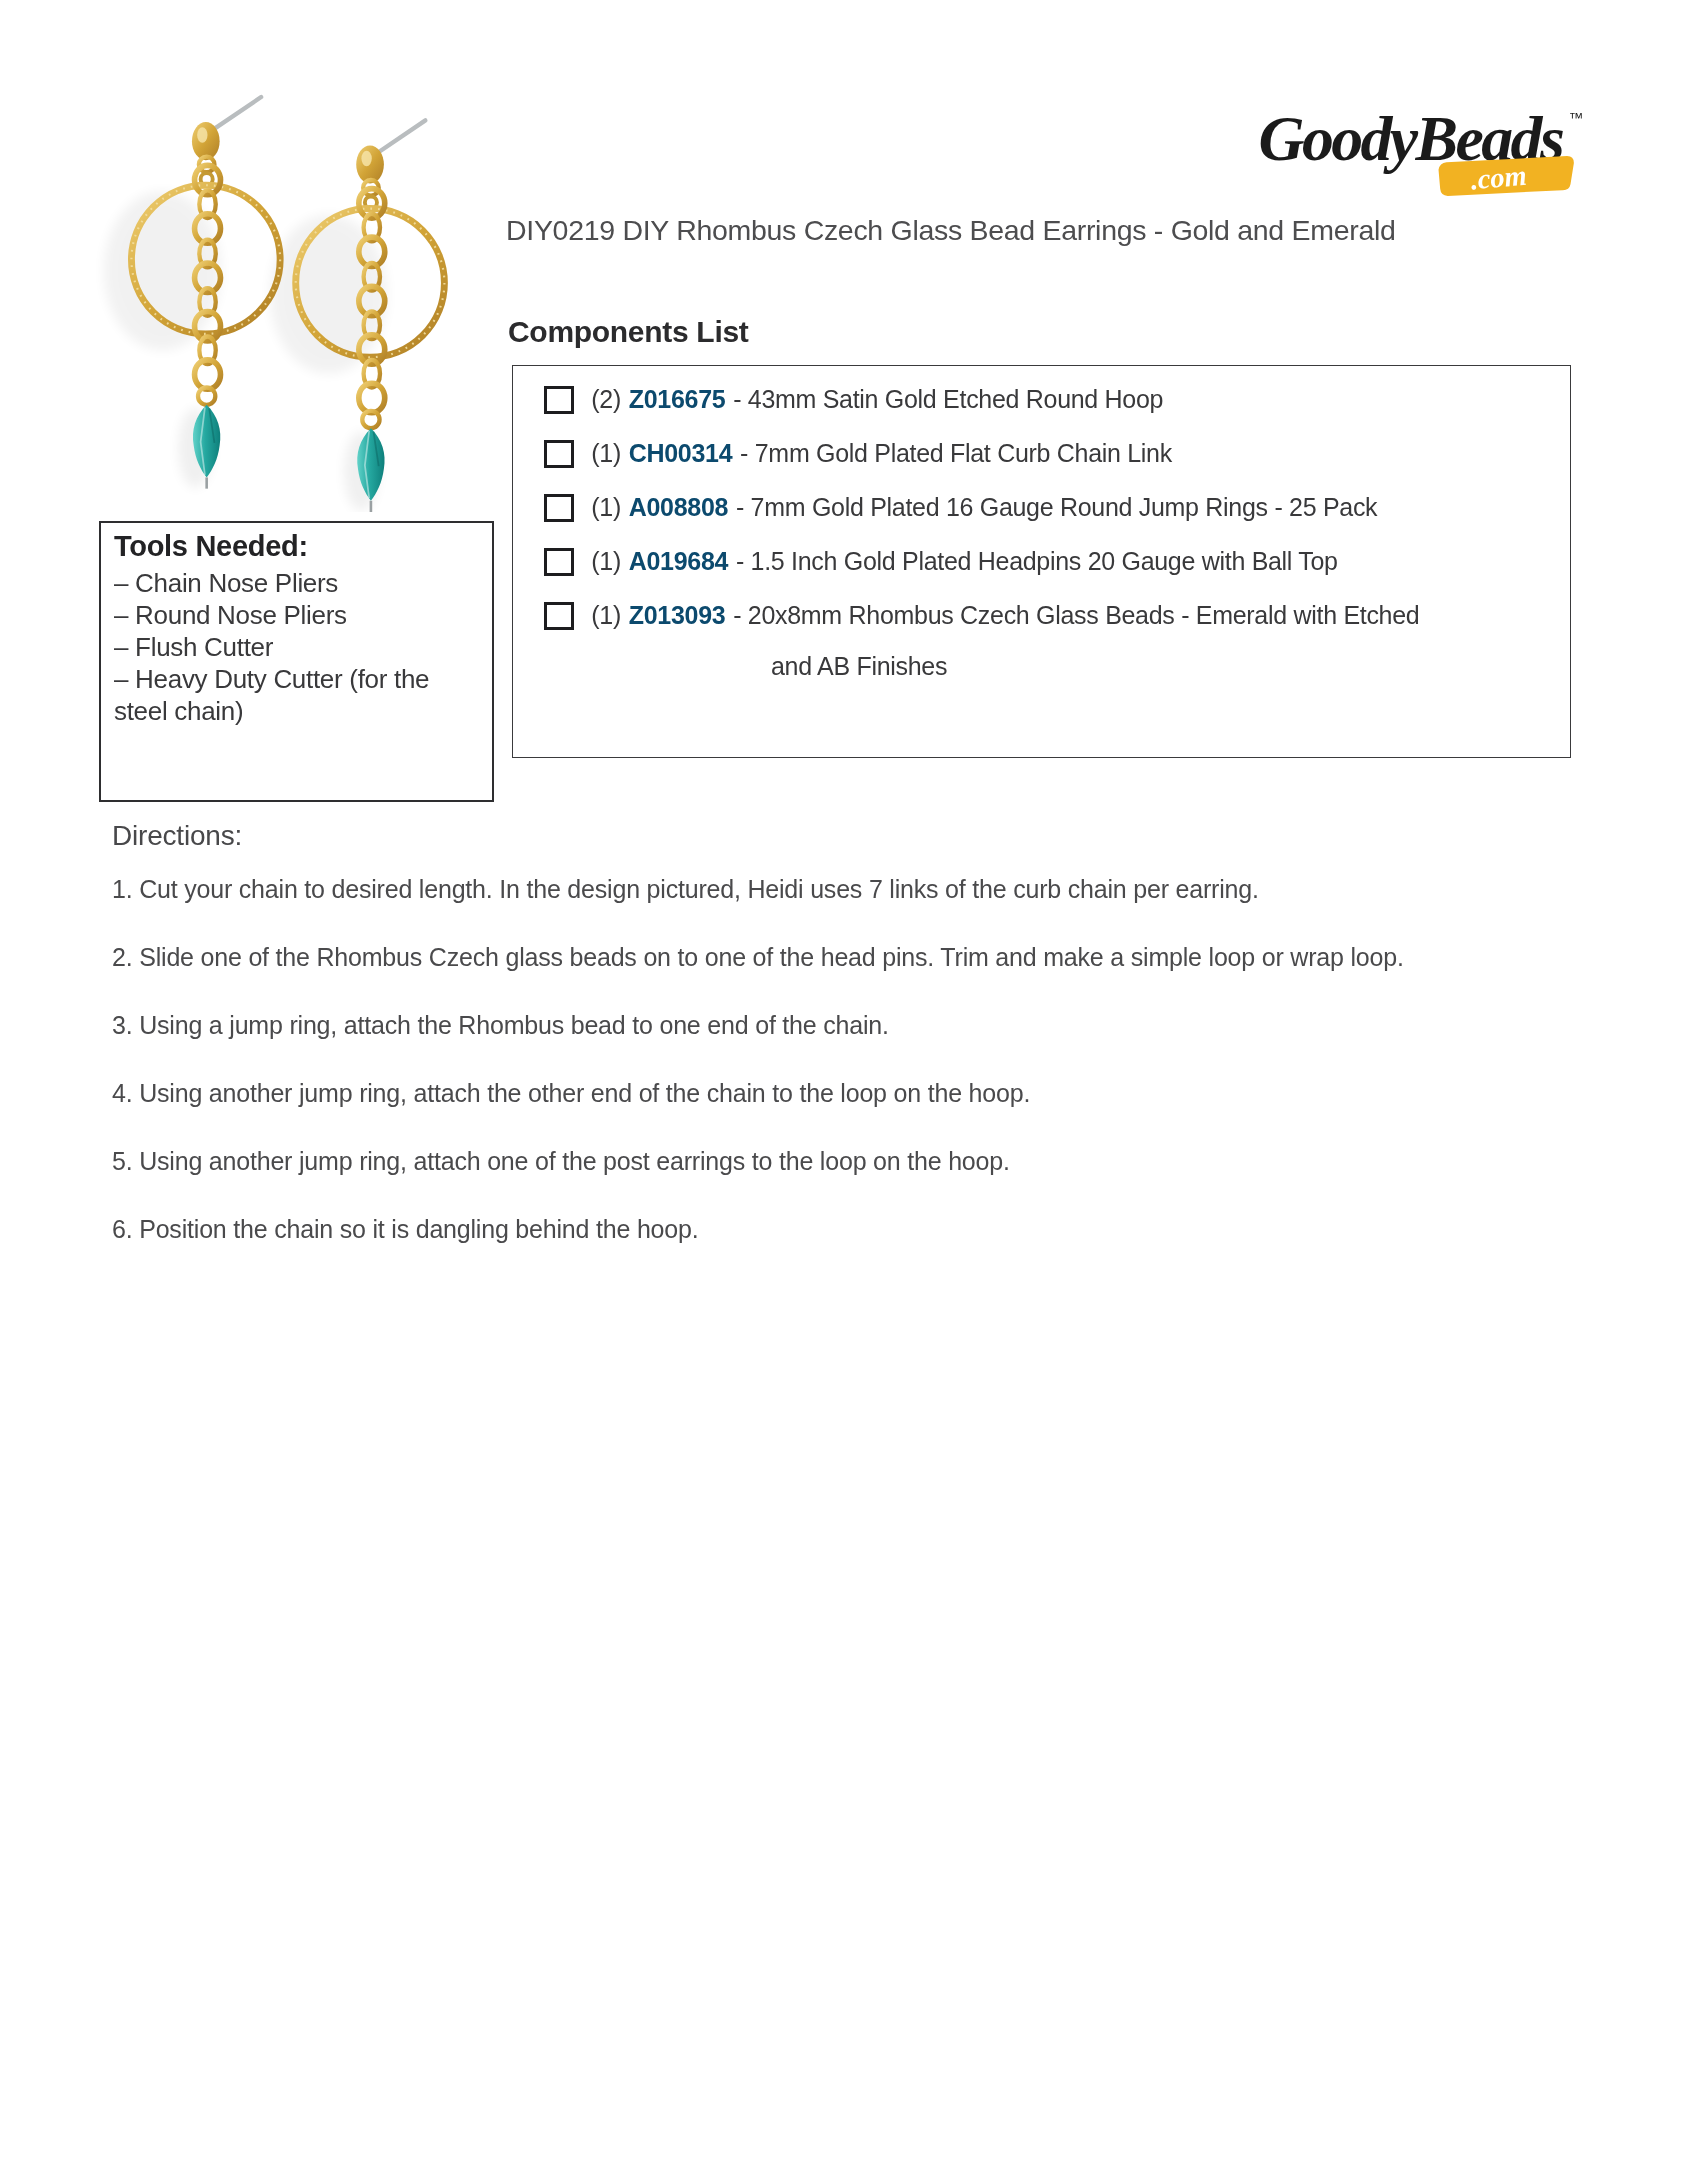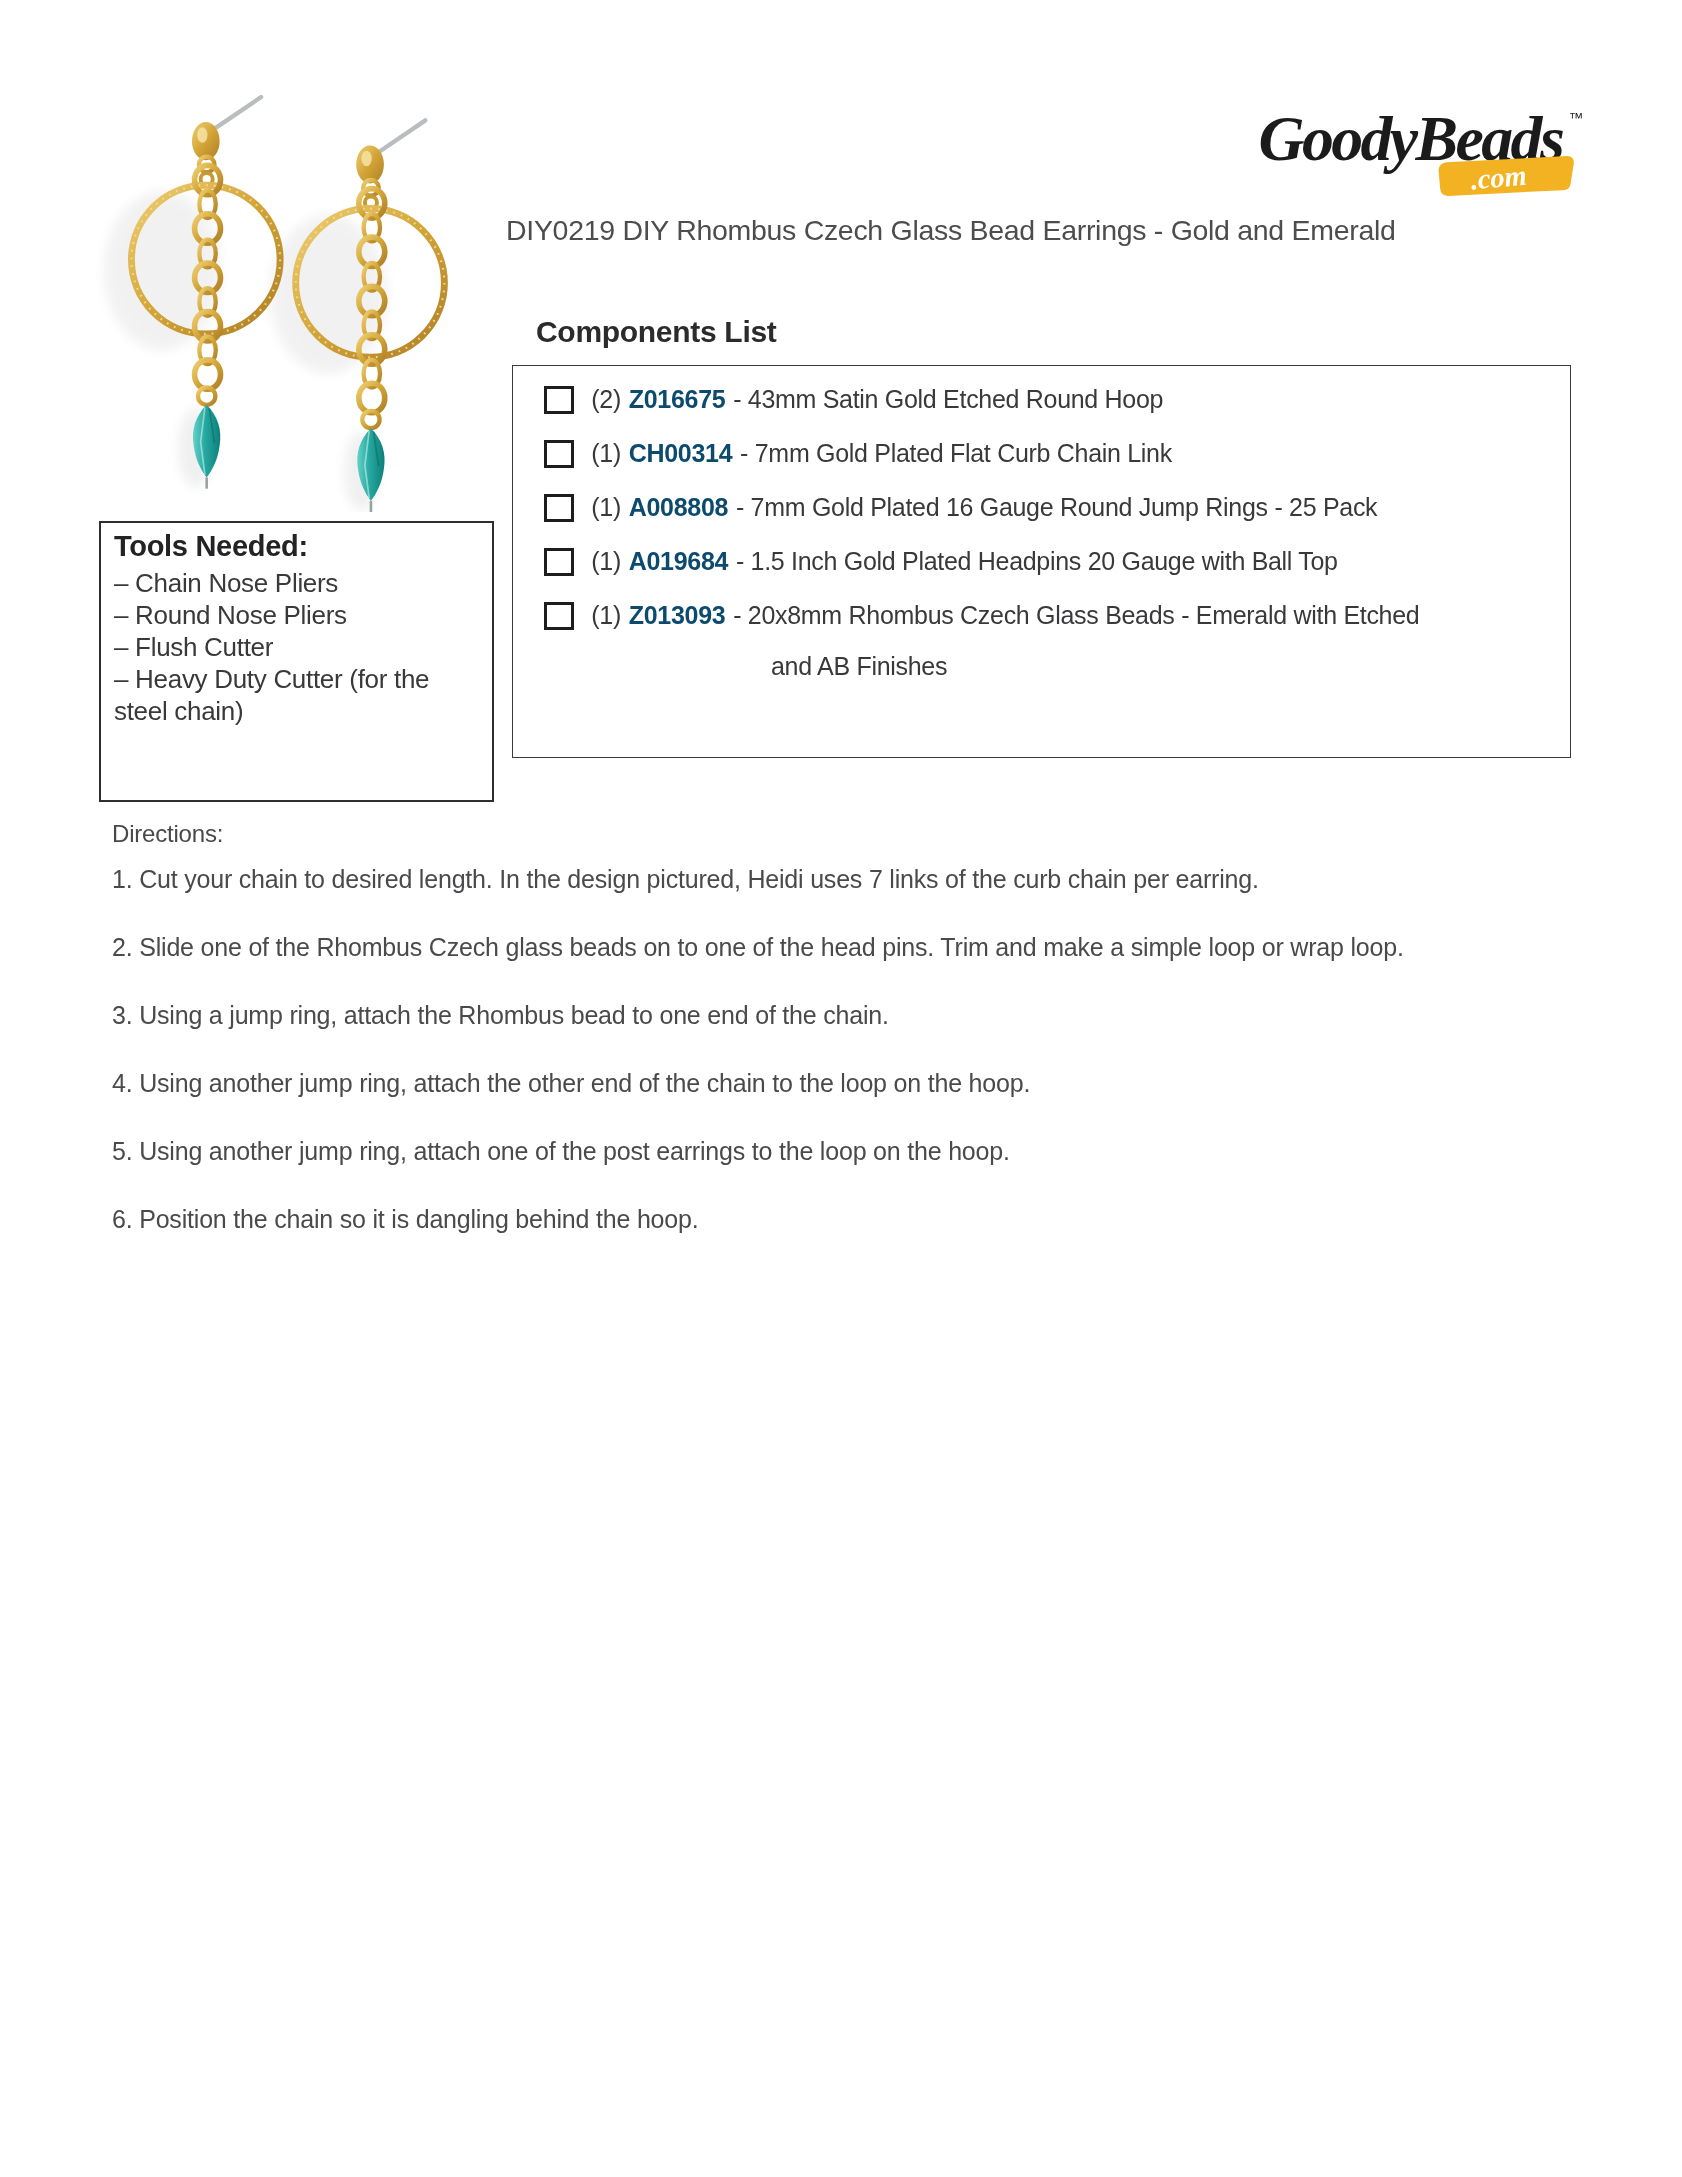"Components List" .comp-heading { margin-left: 28px -> none }
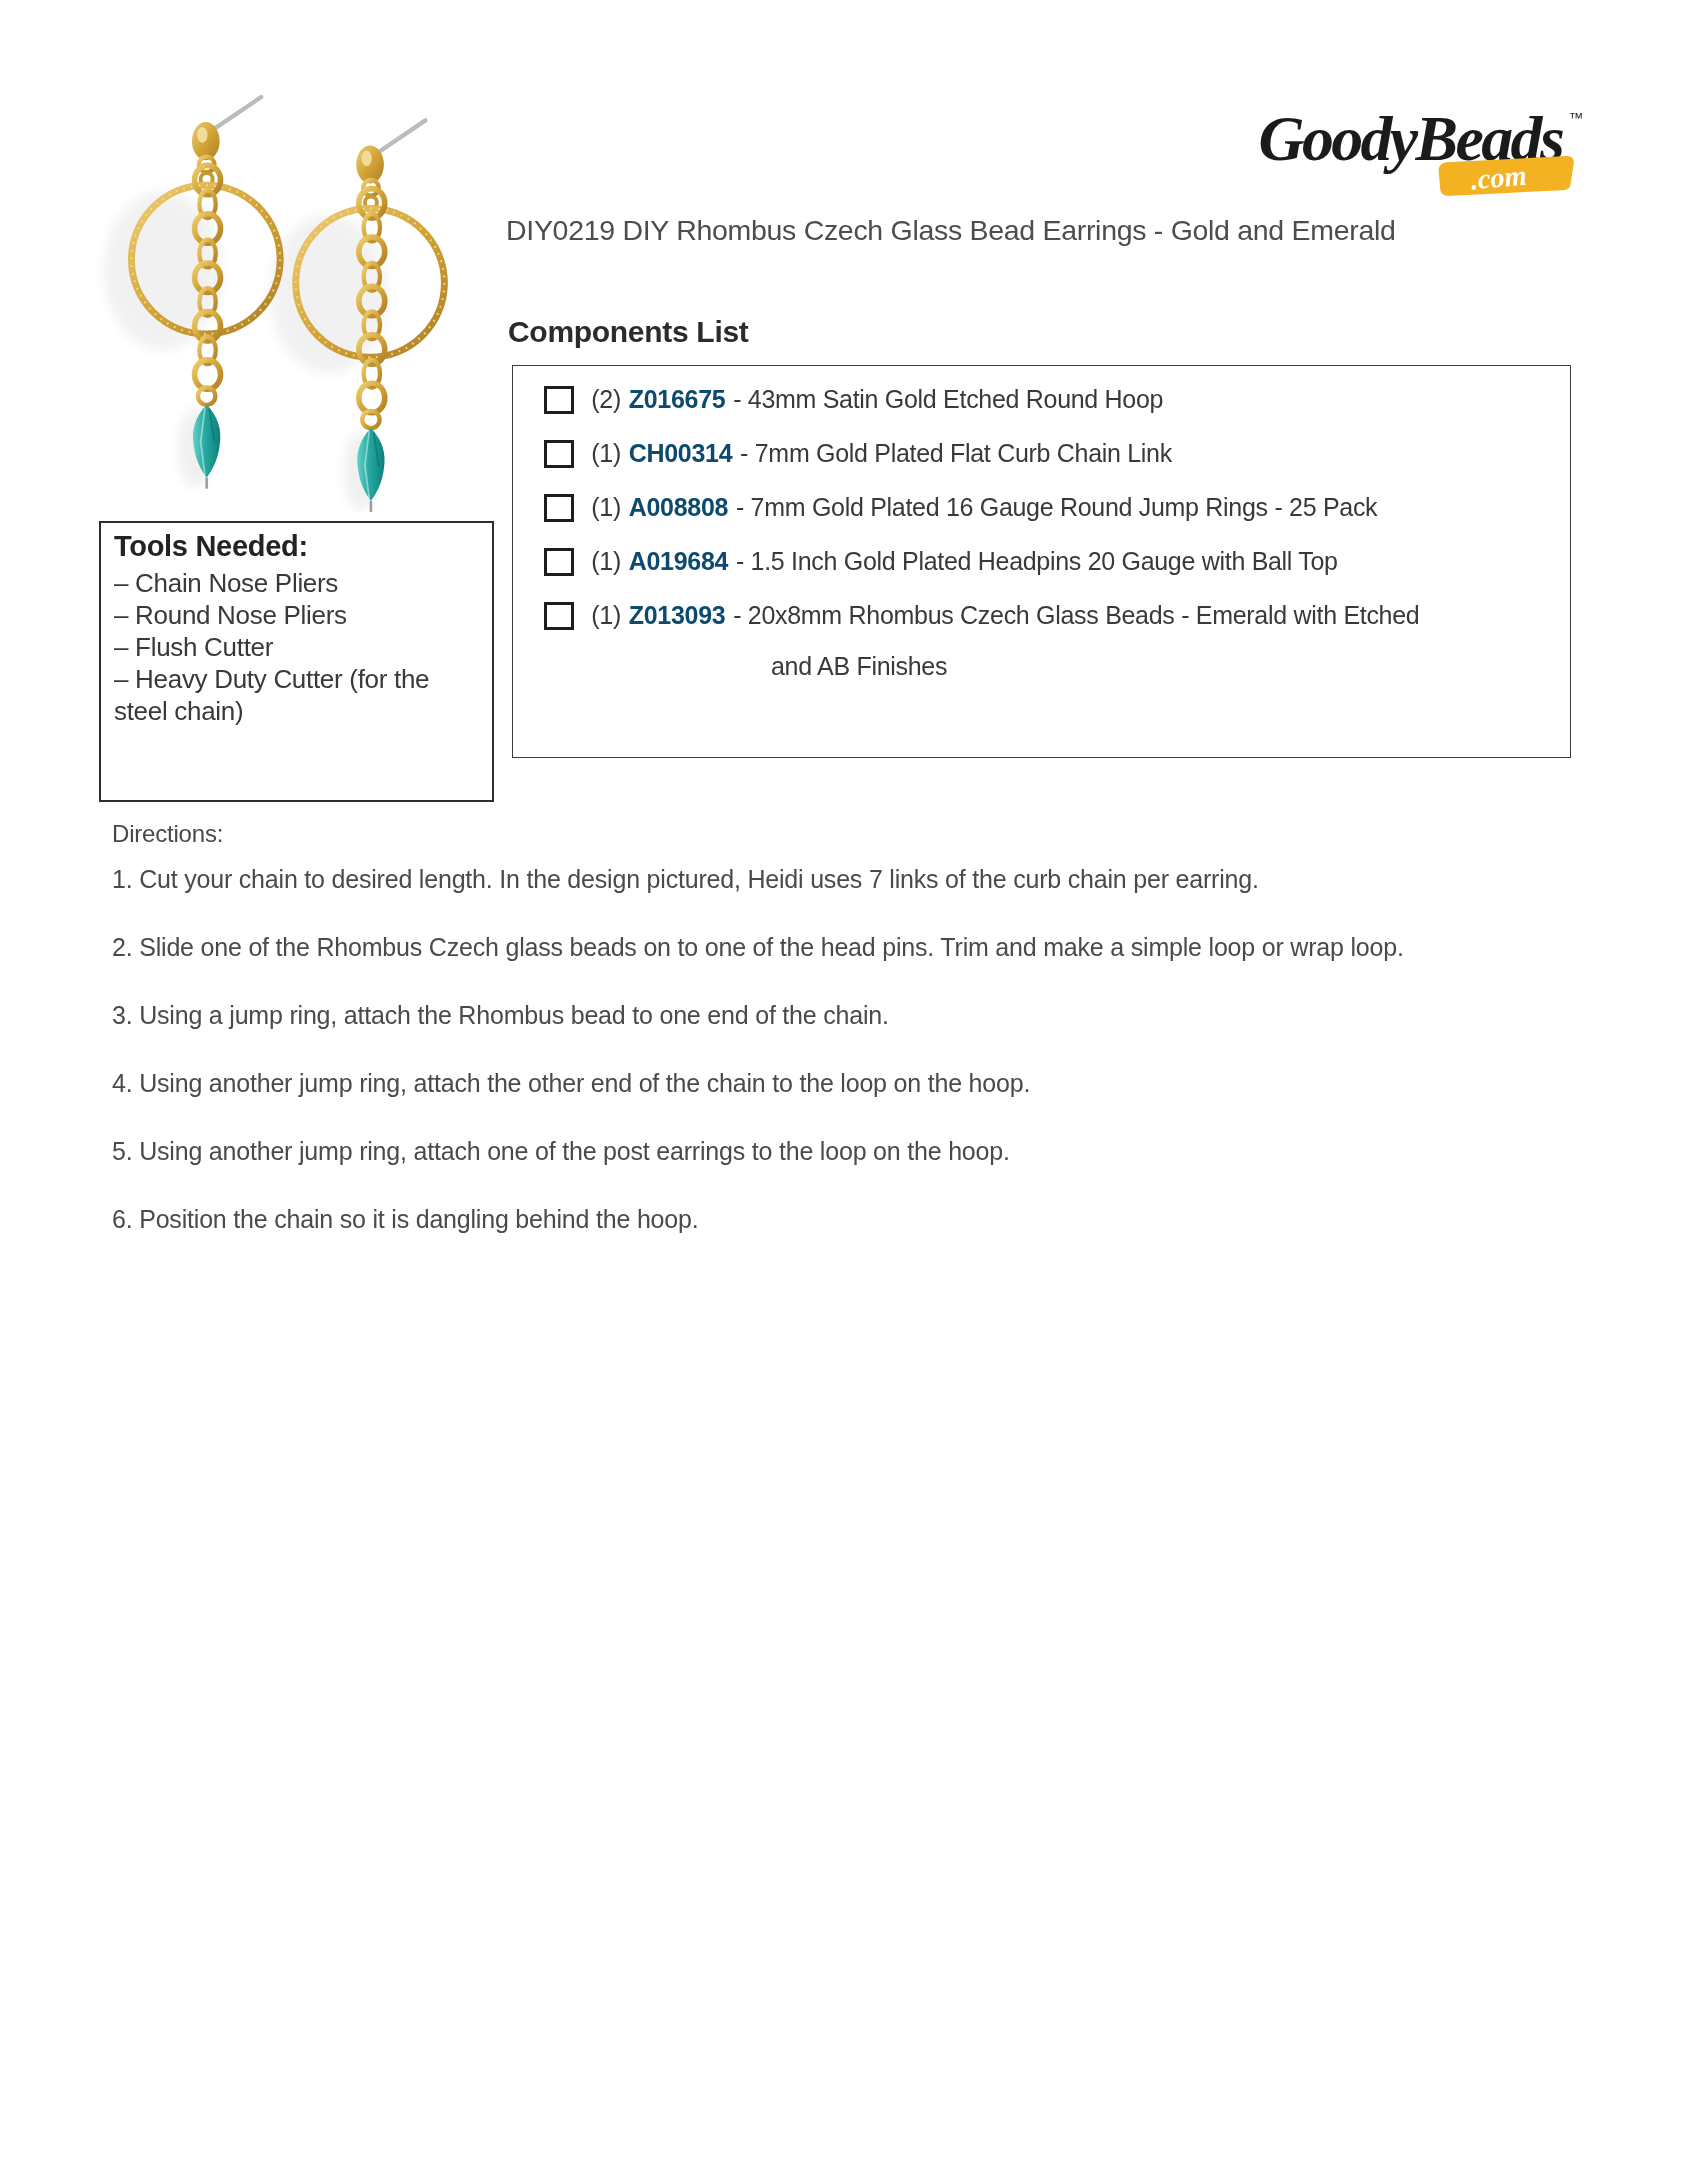"Directions:" .dir-heading { font-size: 24px -> 28px; margin-bottom: 18px -> 24px }
